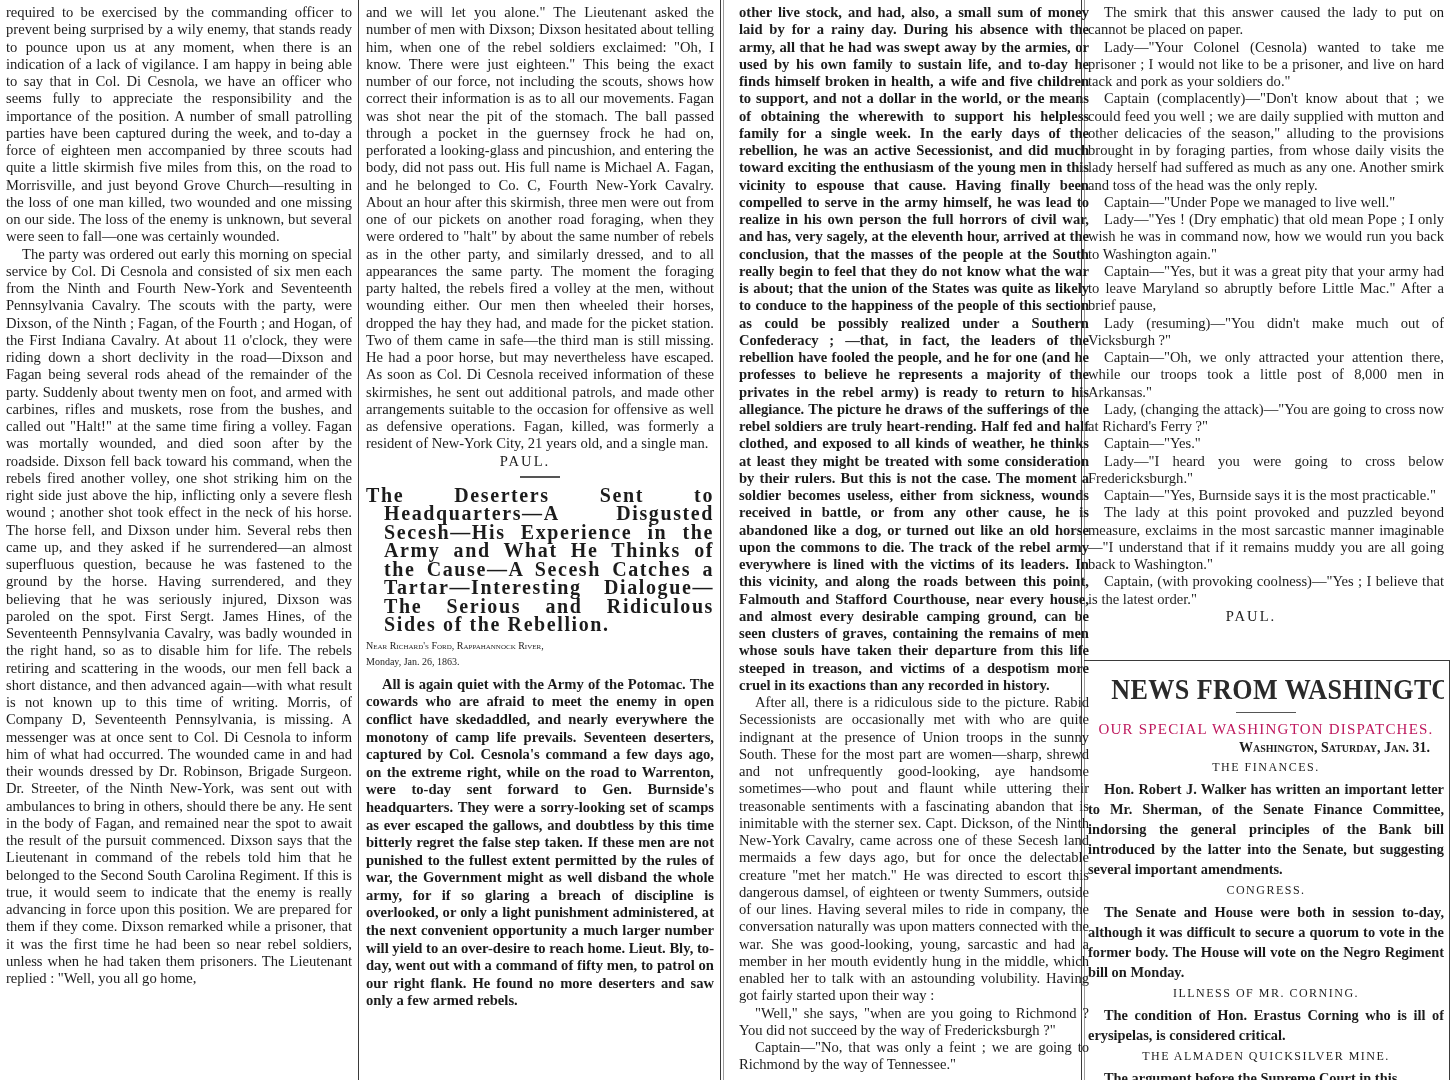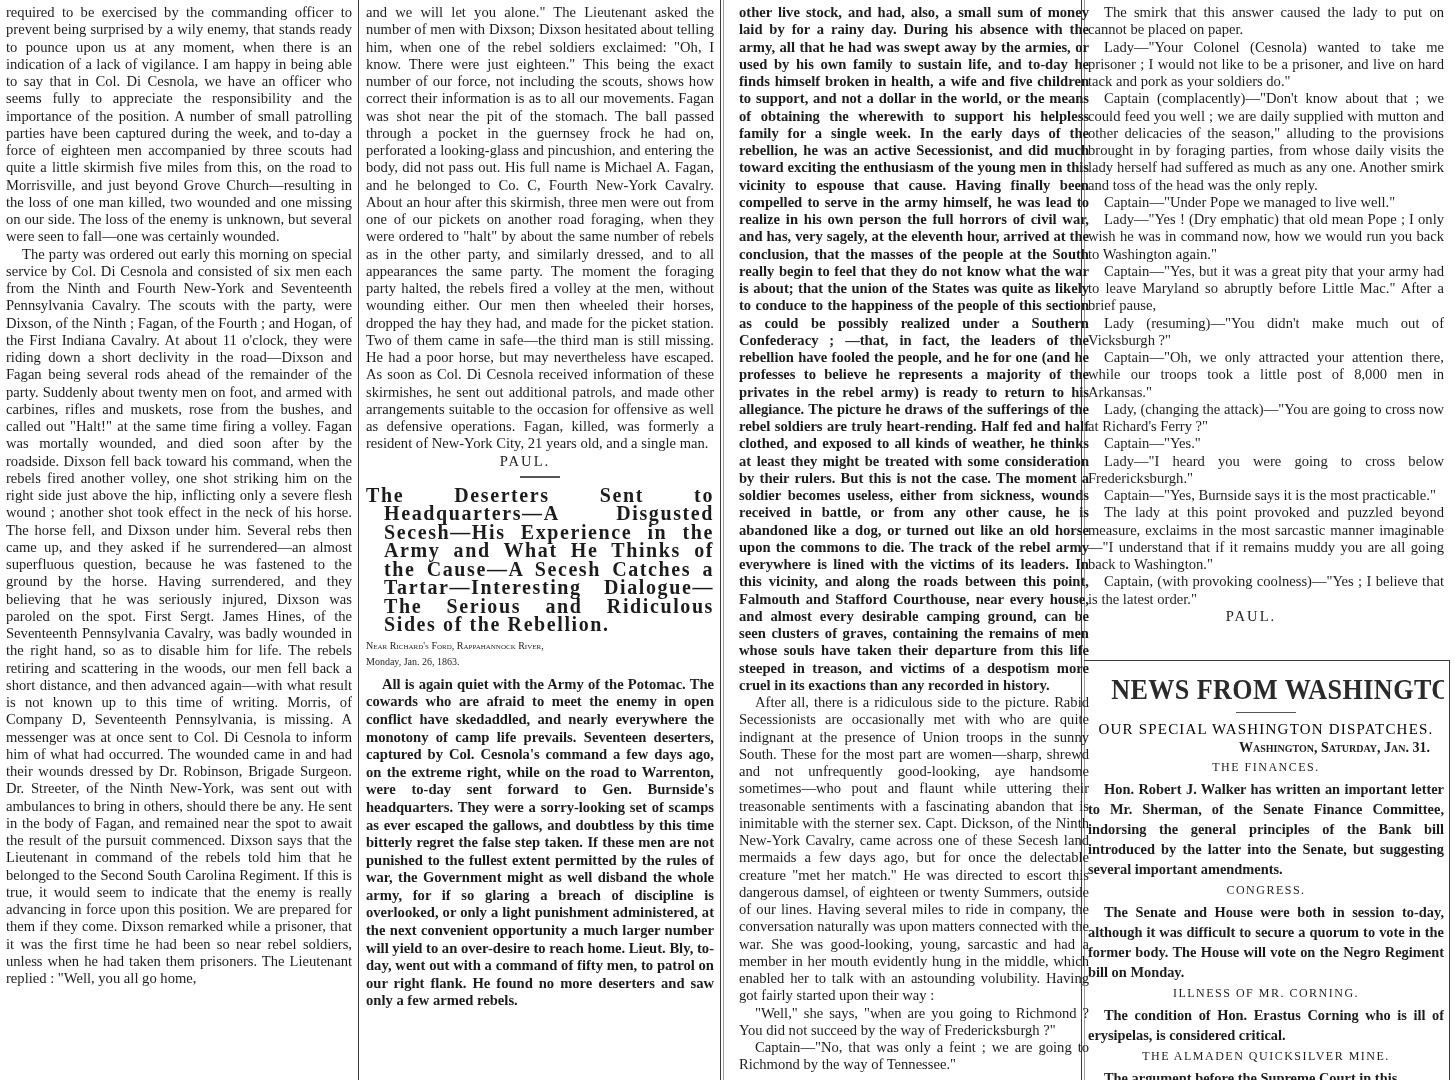"OUR SPECIAL WASHINGTON DISPATCHES." .dispatch { color: #000000 -> #be185d }
